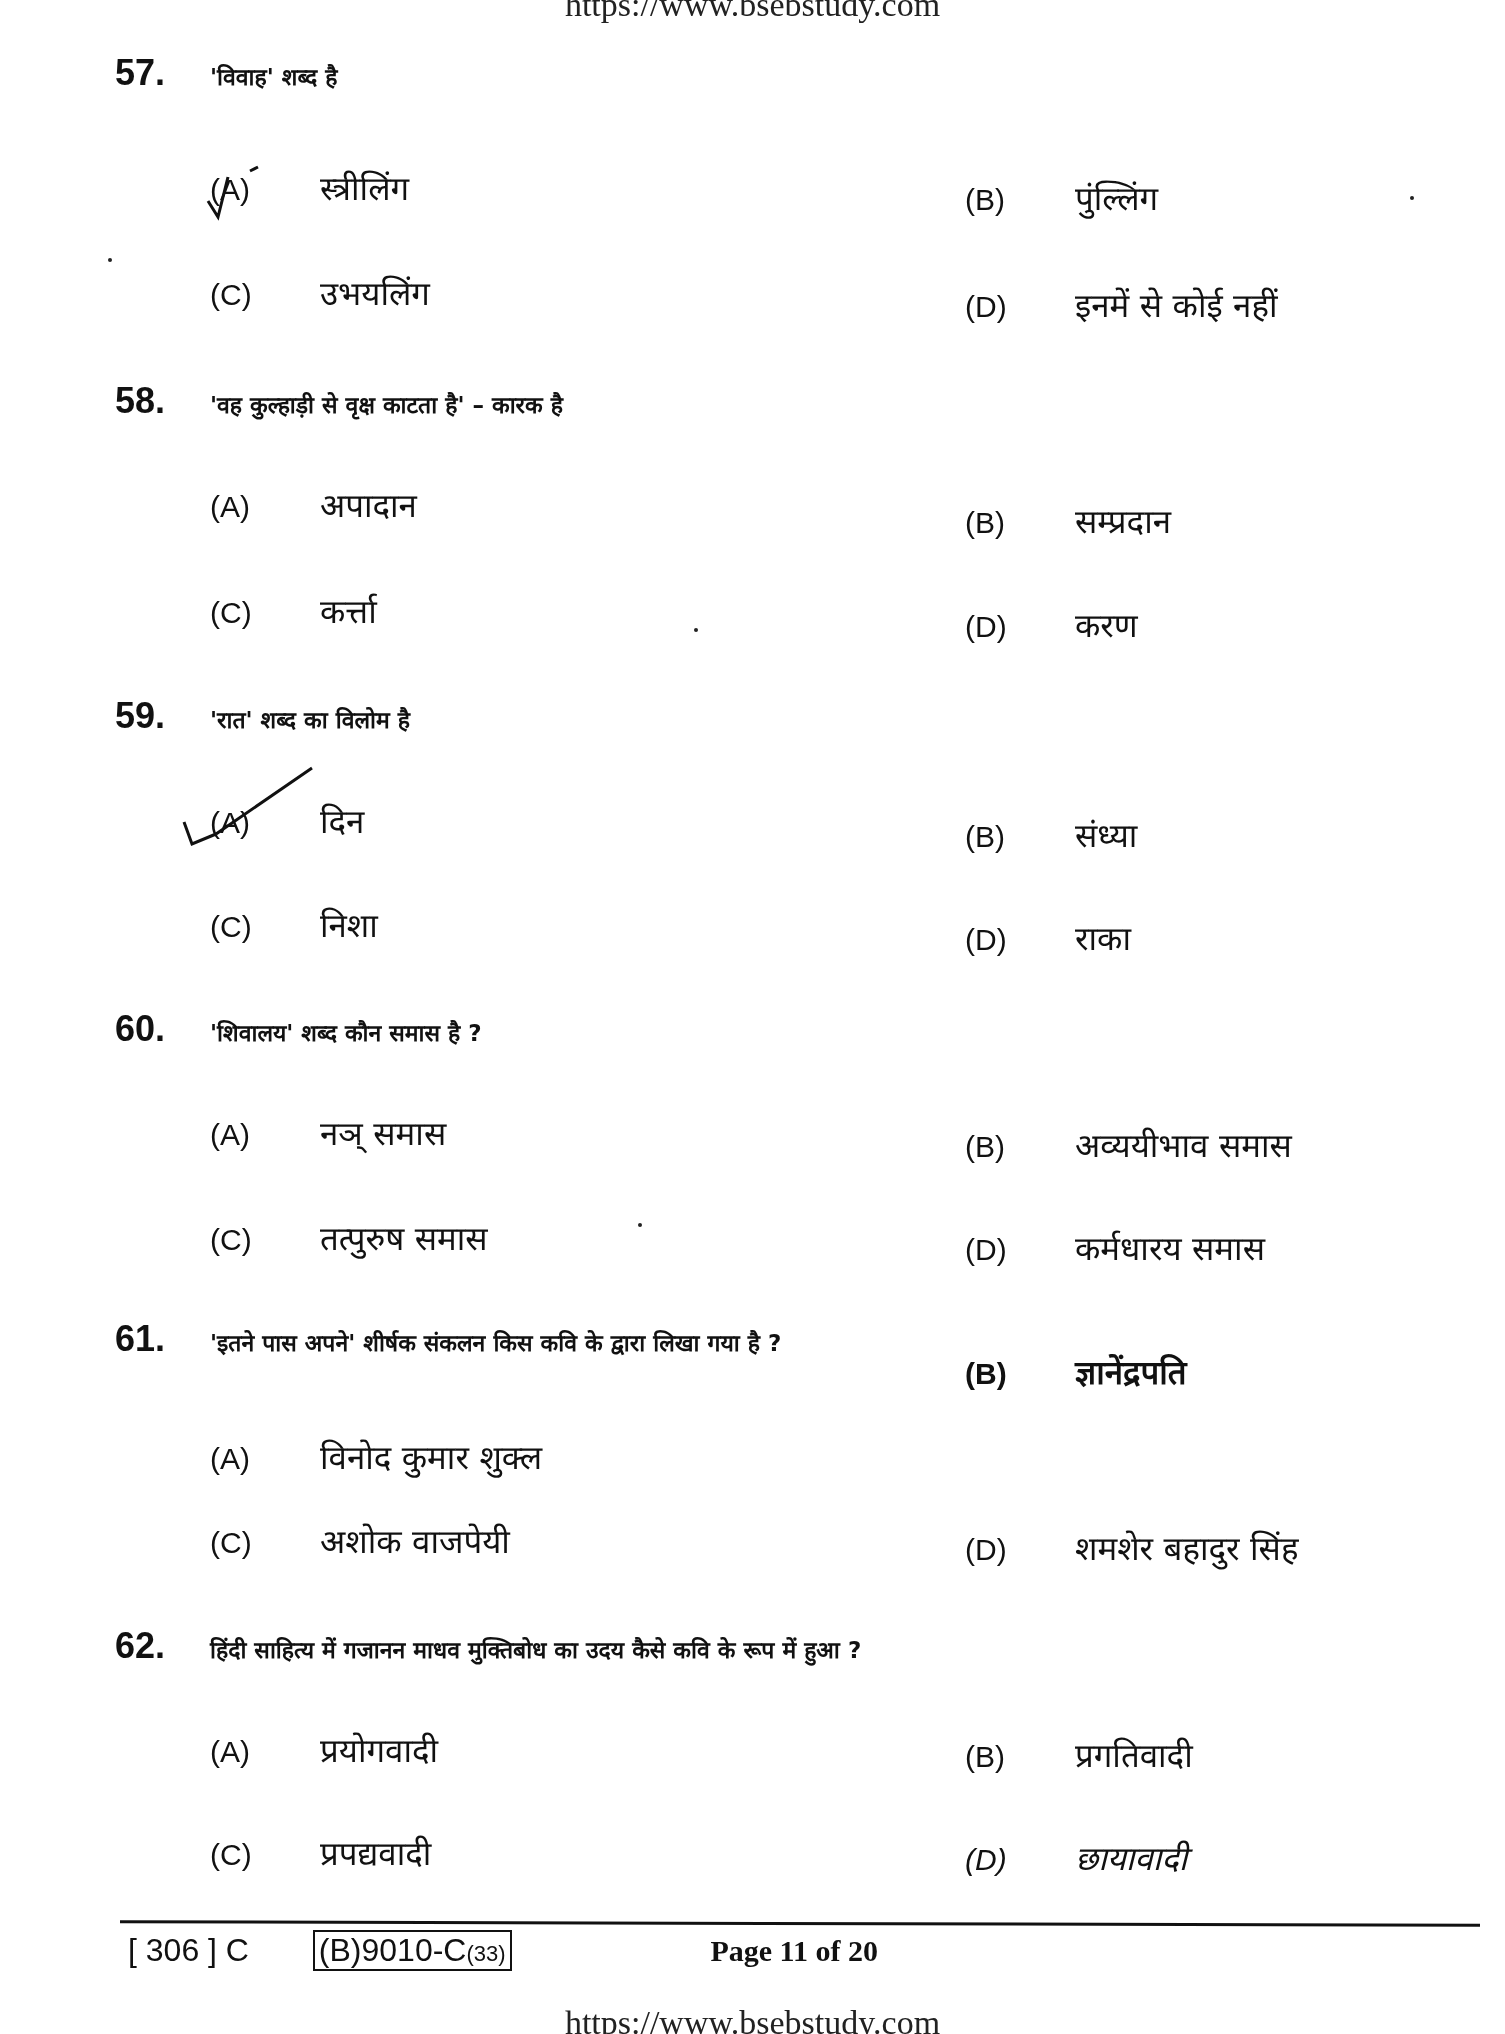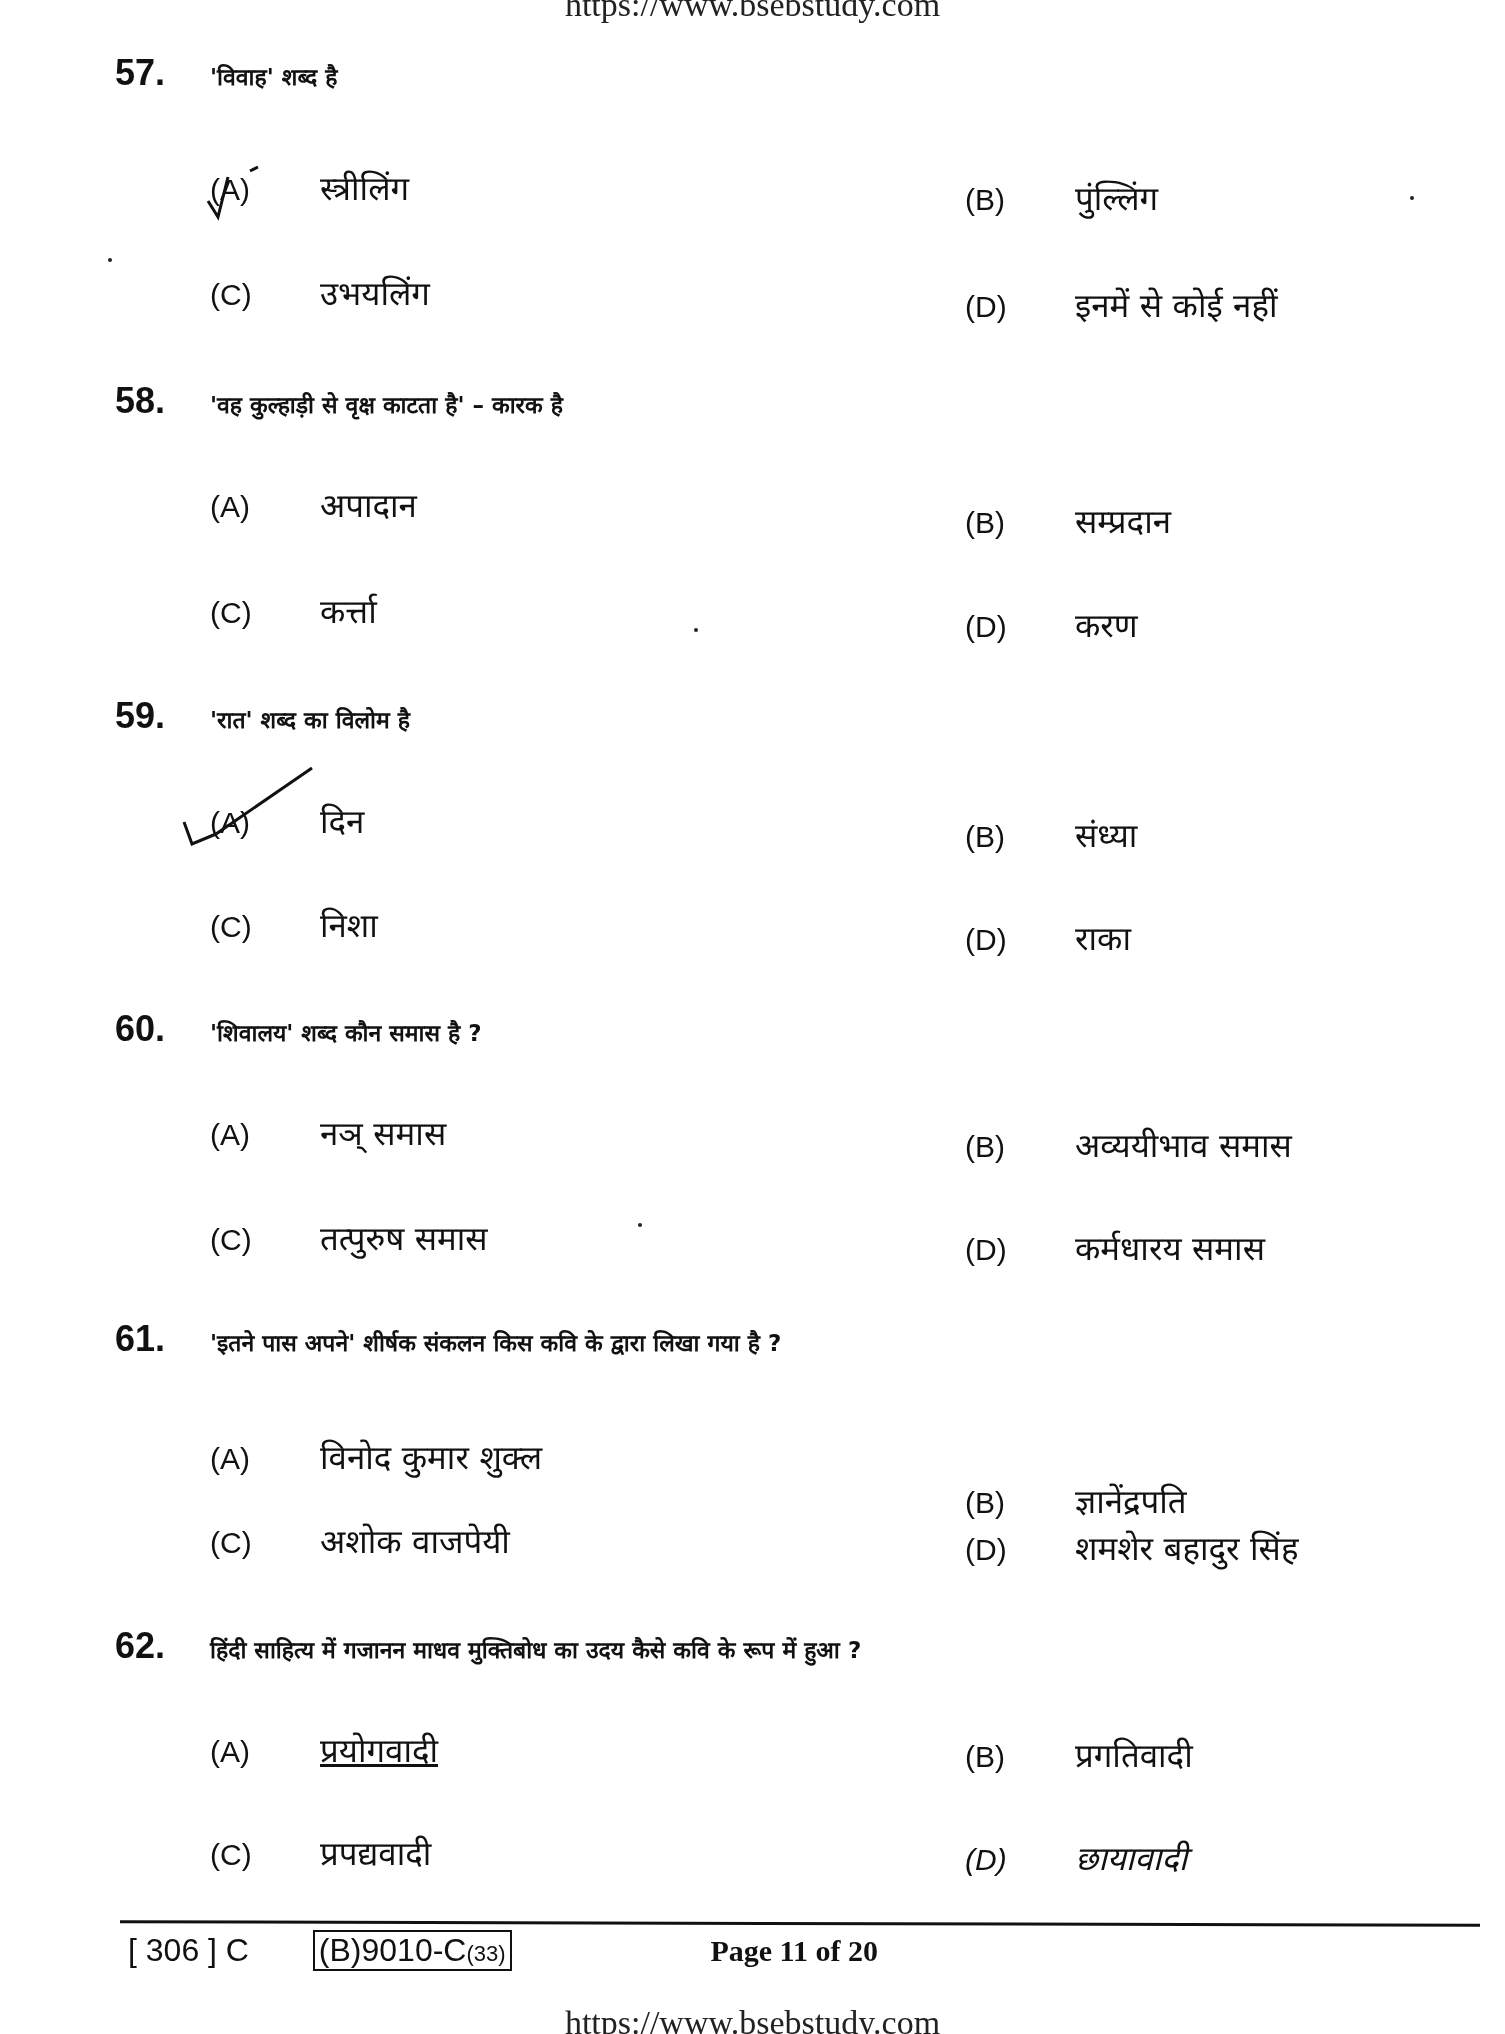"(B) ज्ञानेंद्रपति" div.opt { font-weight: none -> bold; top: 1478px -> 1349px }
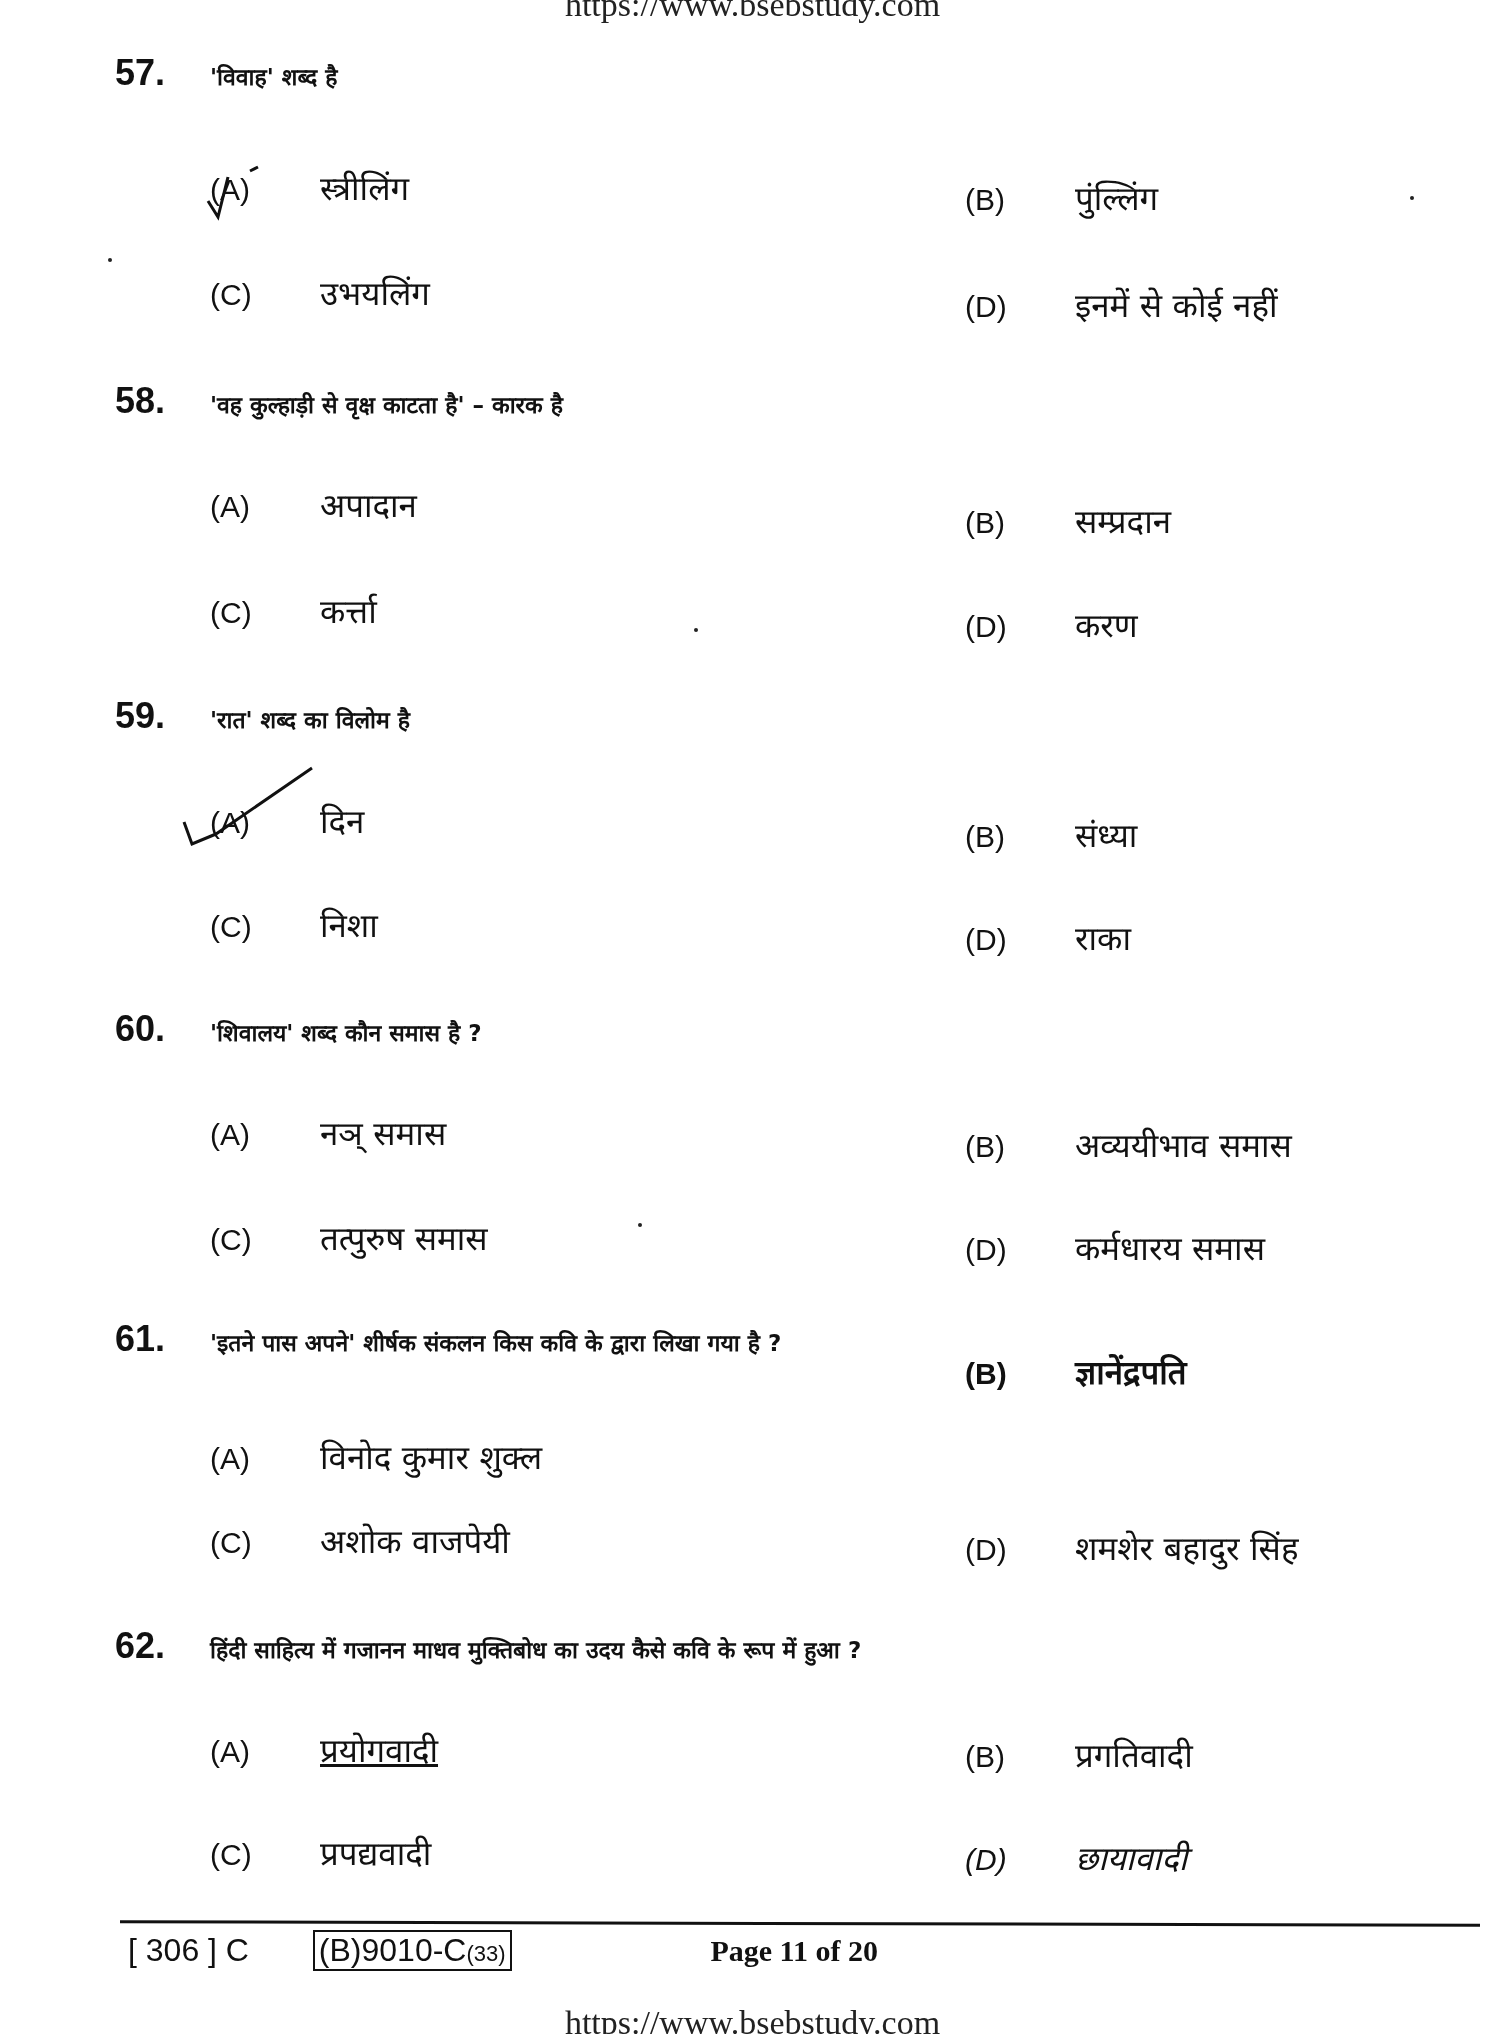"(A) प्रयोगवादी" div.opt { text-decoration: underline -> none }
